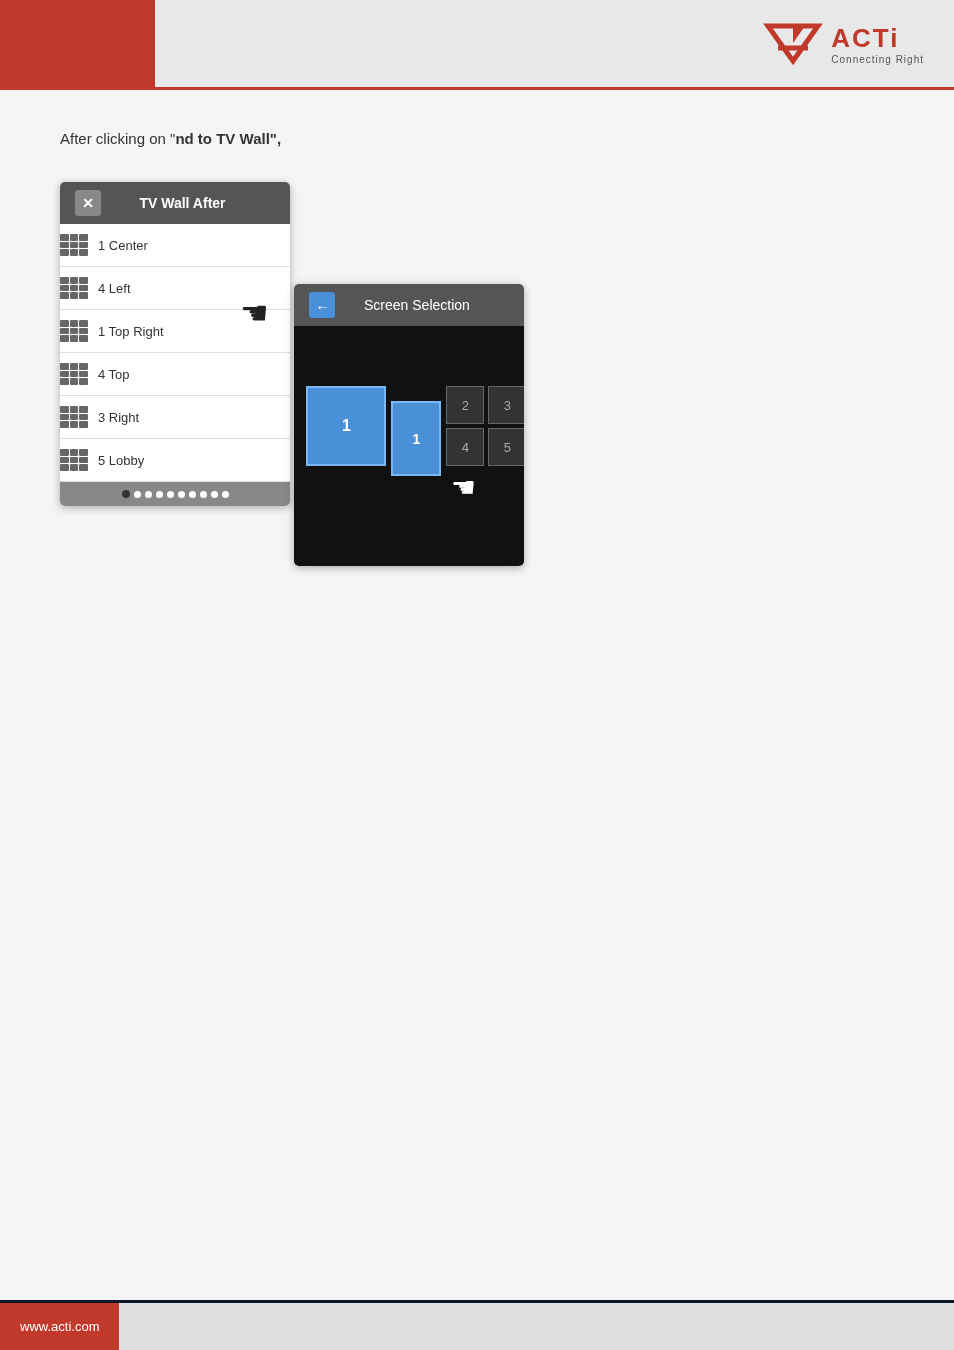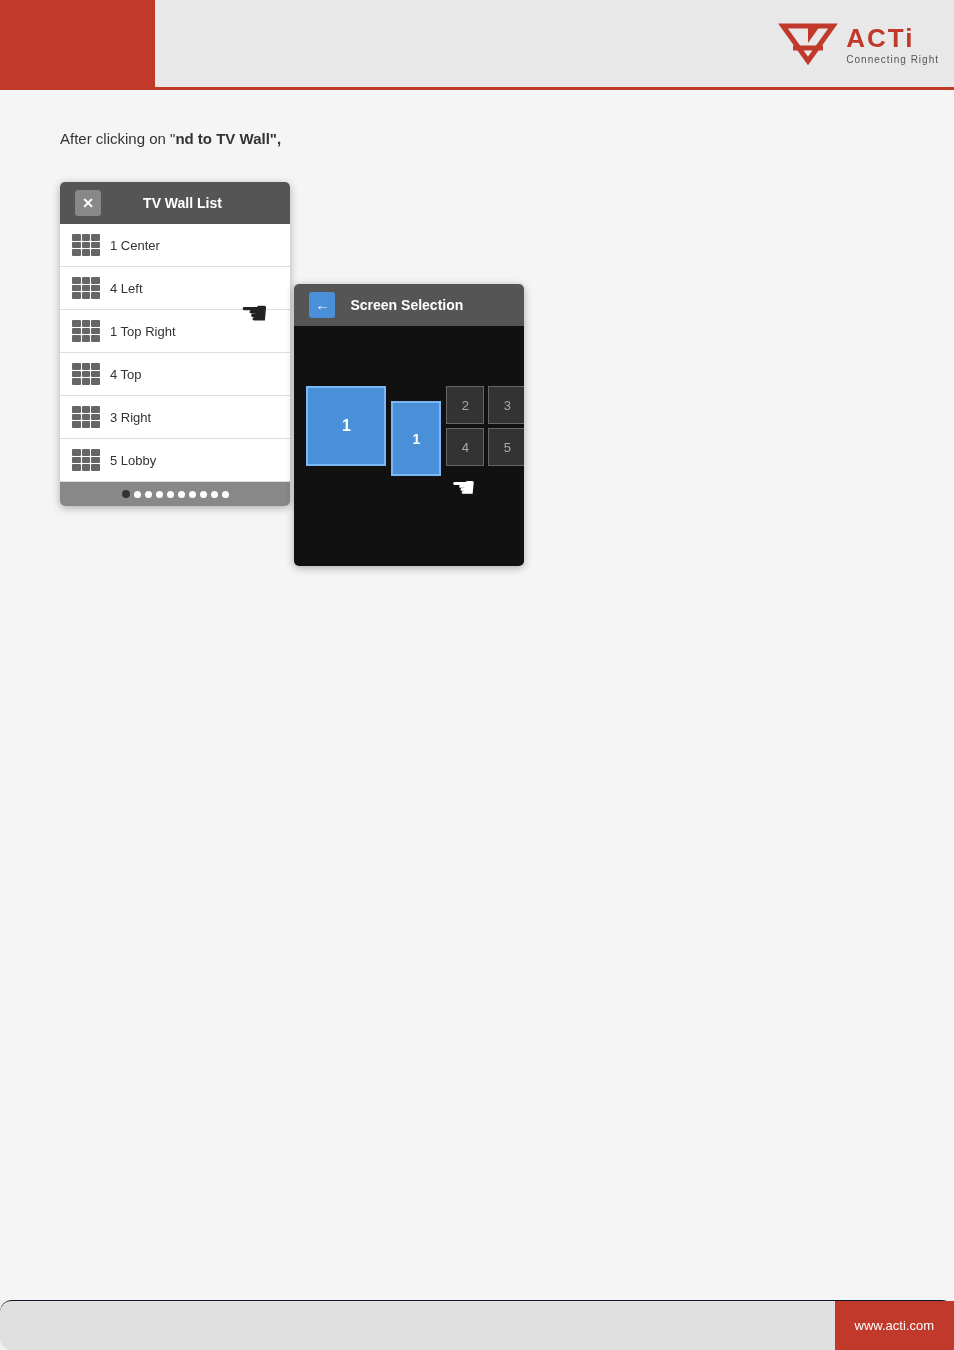"ACTi" .header-logo { margin-right: 15px -> 30px }
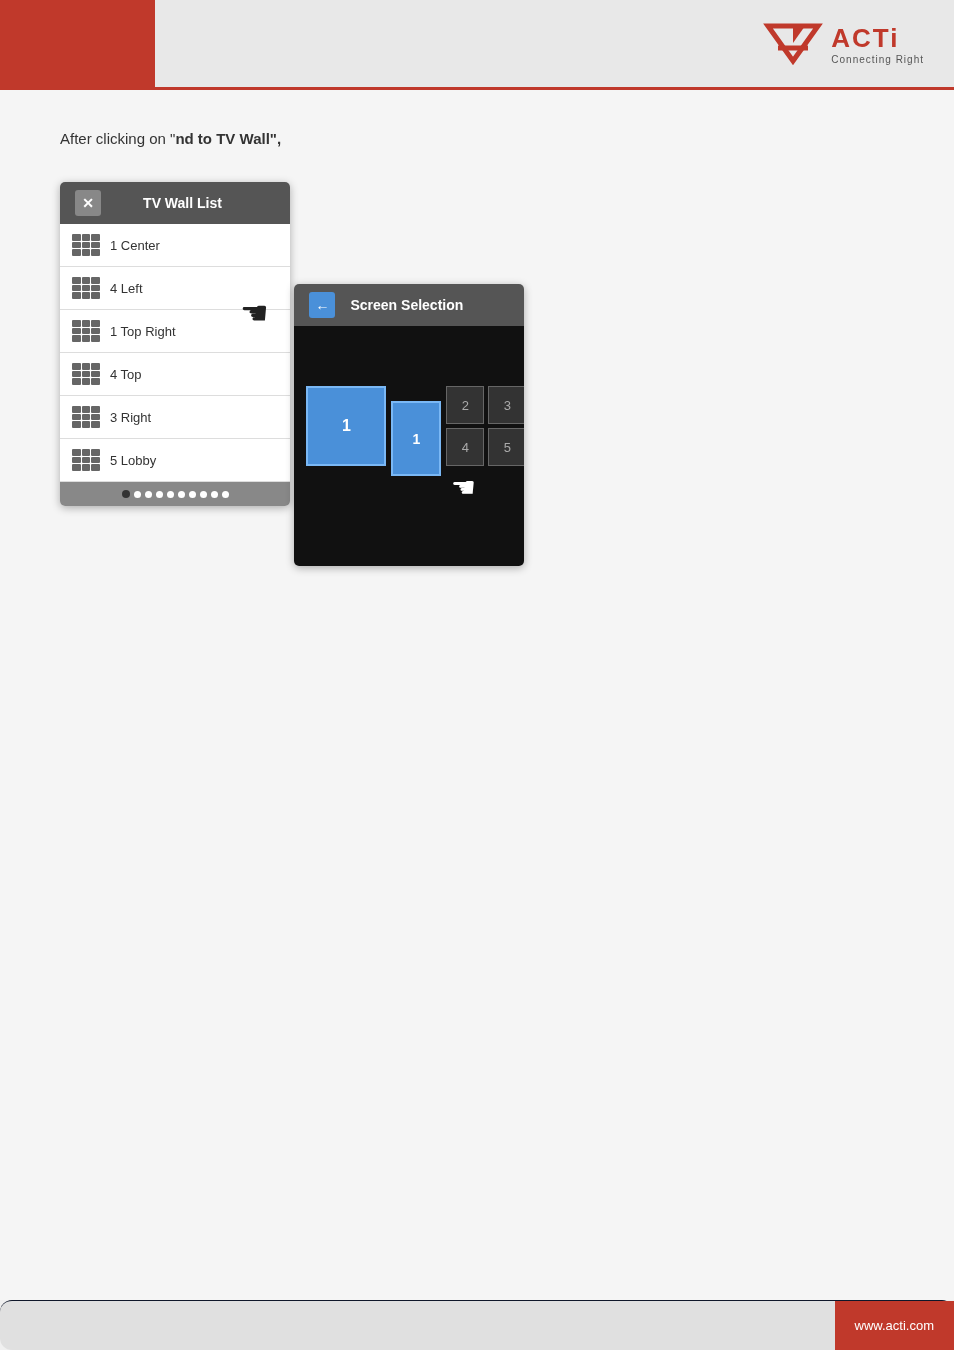"TV Wall List" span.panel-header-title { text: List -> After }
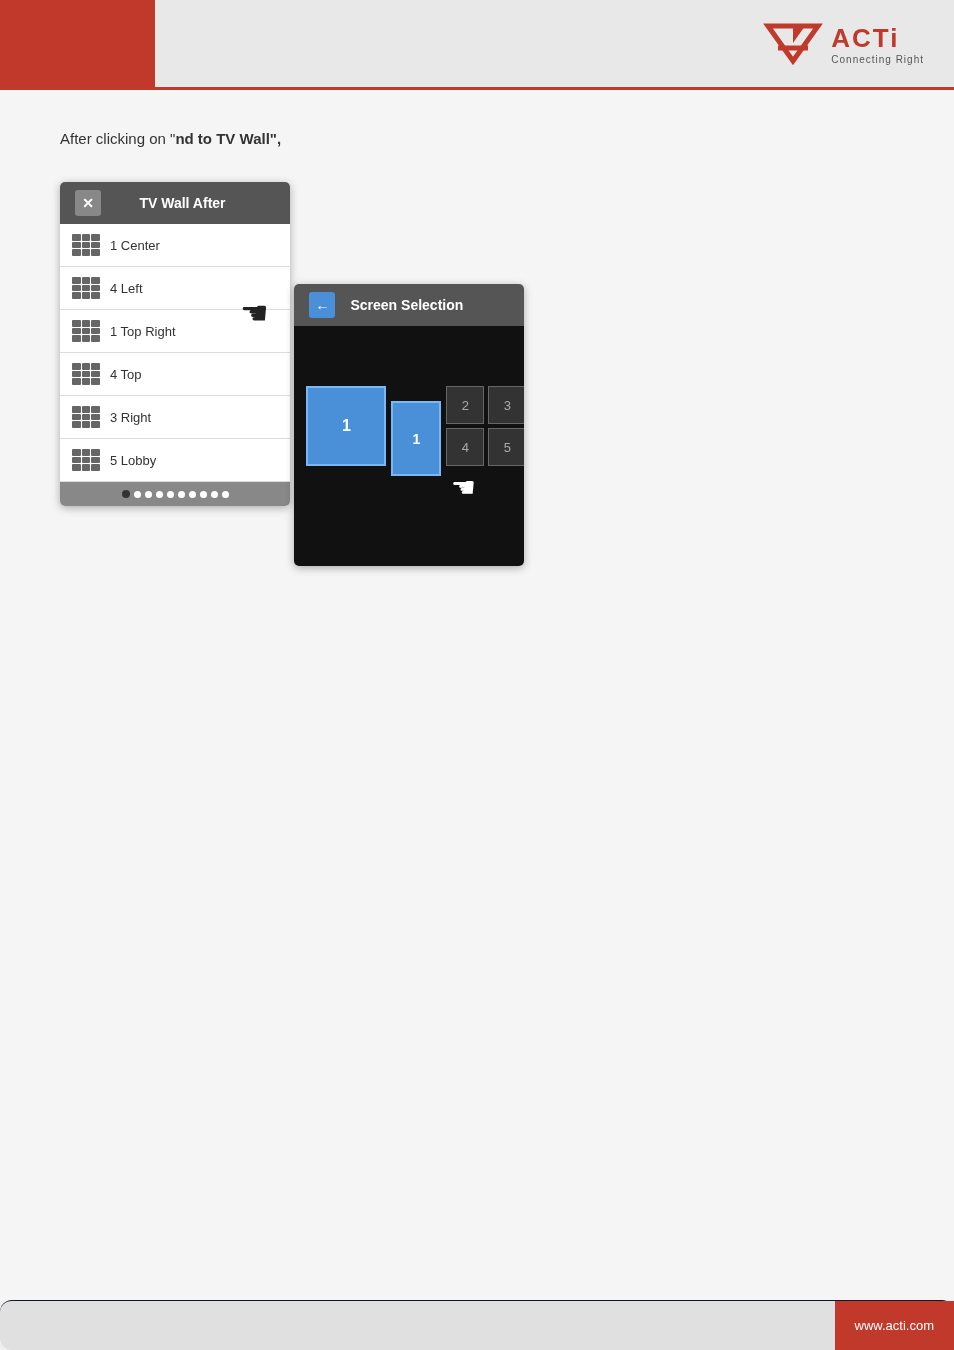"1 Center" .list-item { padding: 10px 12px -> 10px 0 }
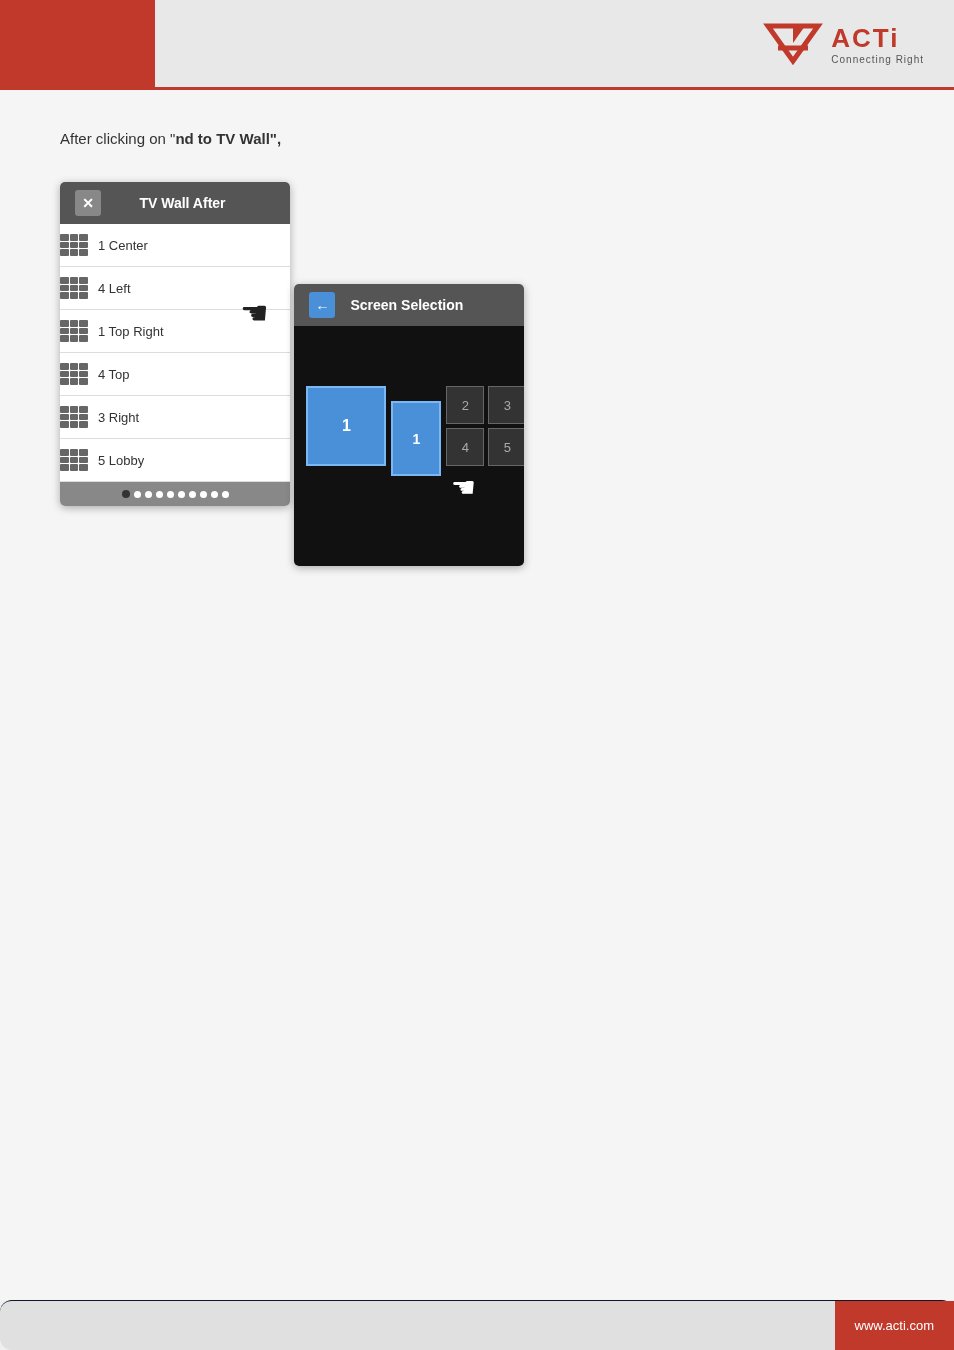"Screen Selection" .screen-panel-title { font-weight: bold -> normal; text-align: none -> center }
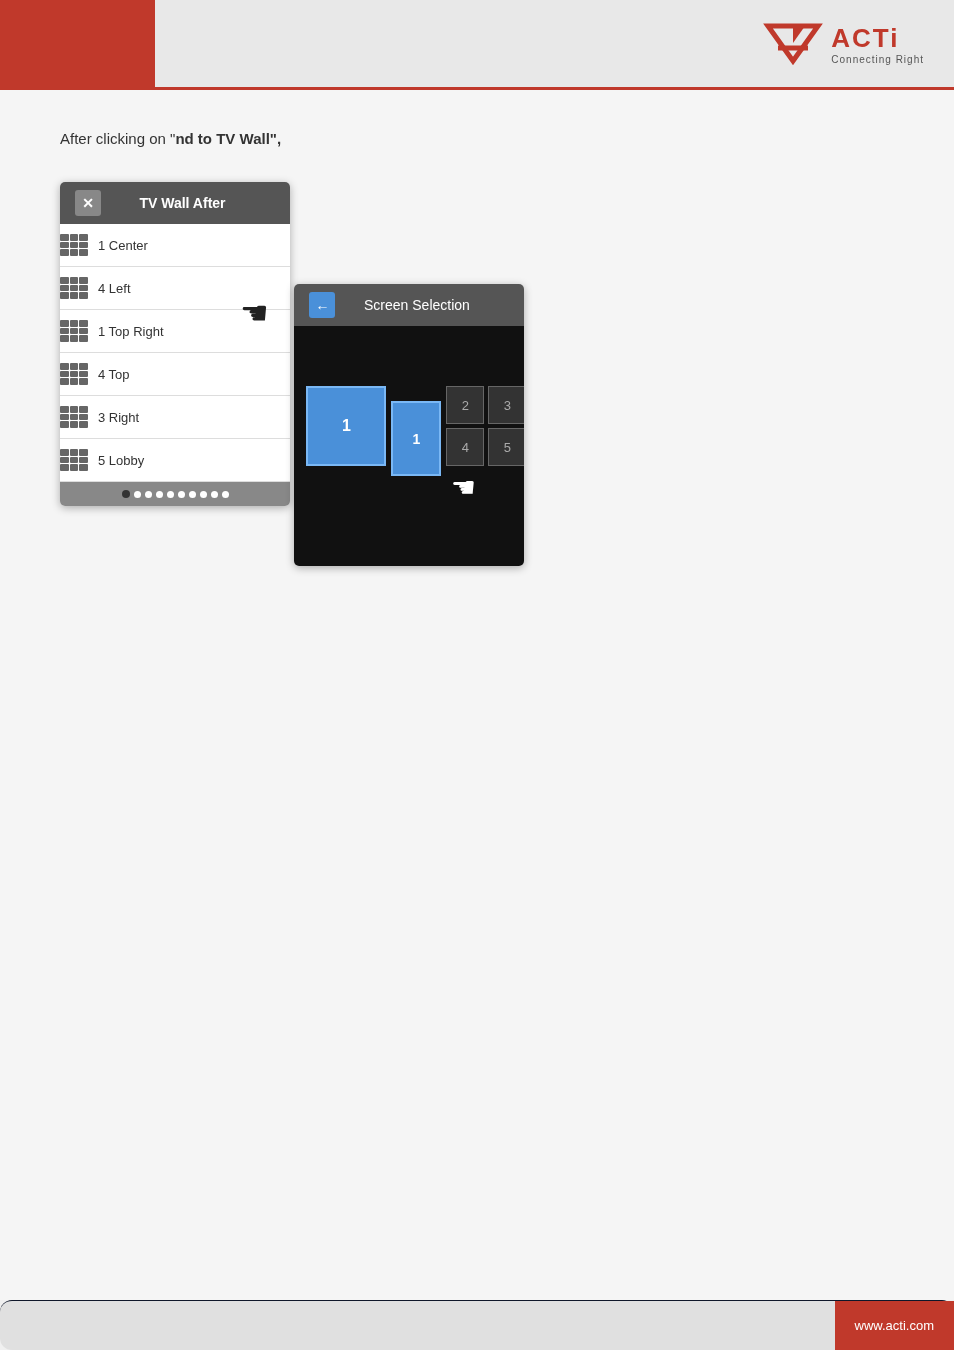"www.acti.com" .footer { border-radius: 12px -> none; border-top: 1px solid #0f172a -> 3px solid #0f172a; justify-content: flex-end -> flex-start }
